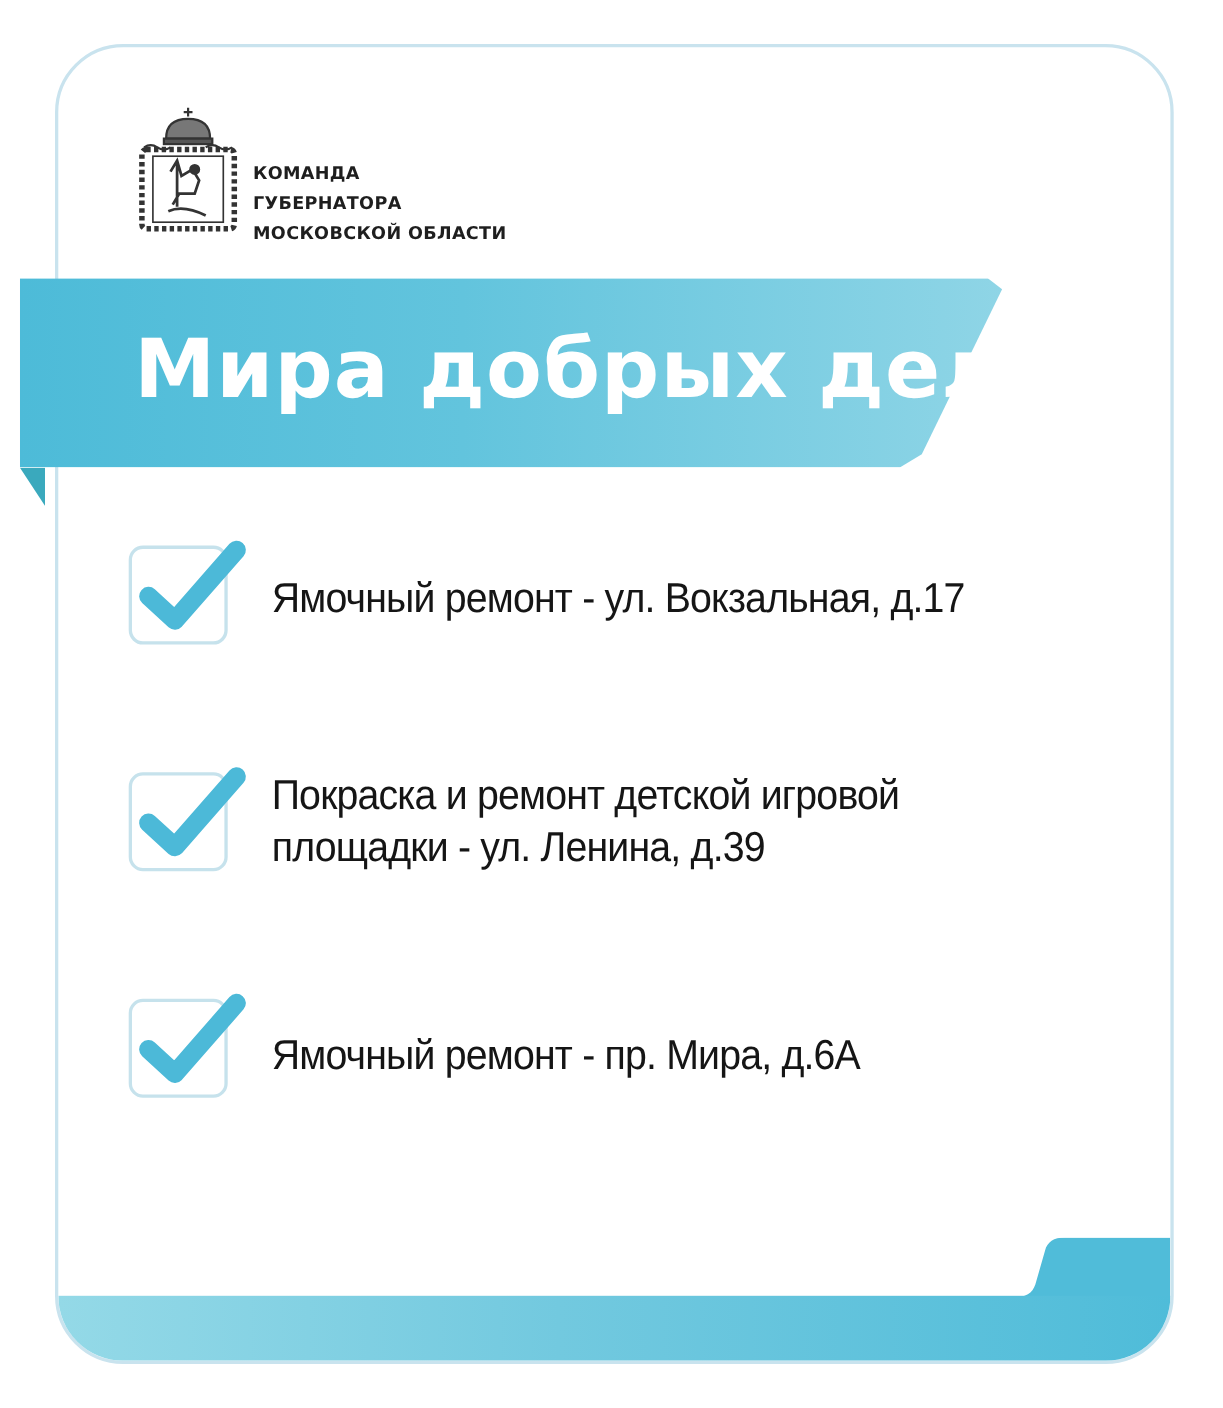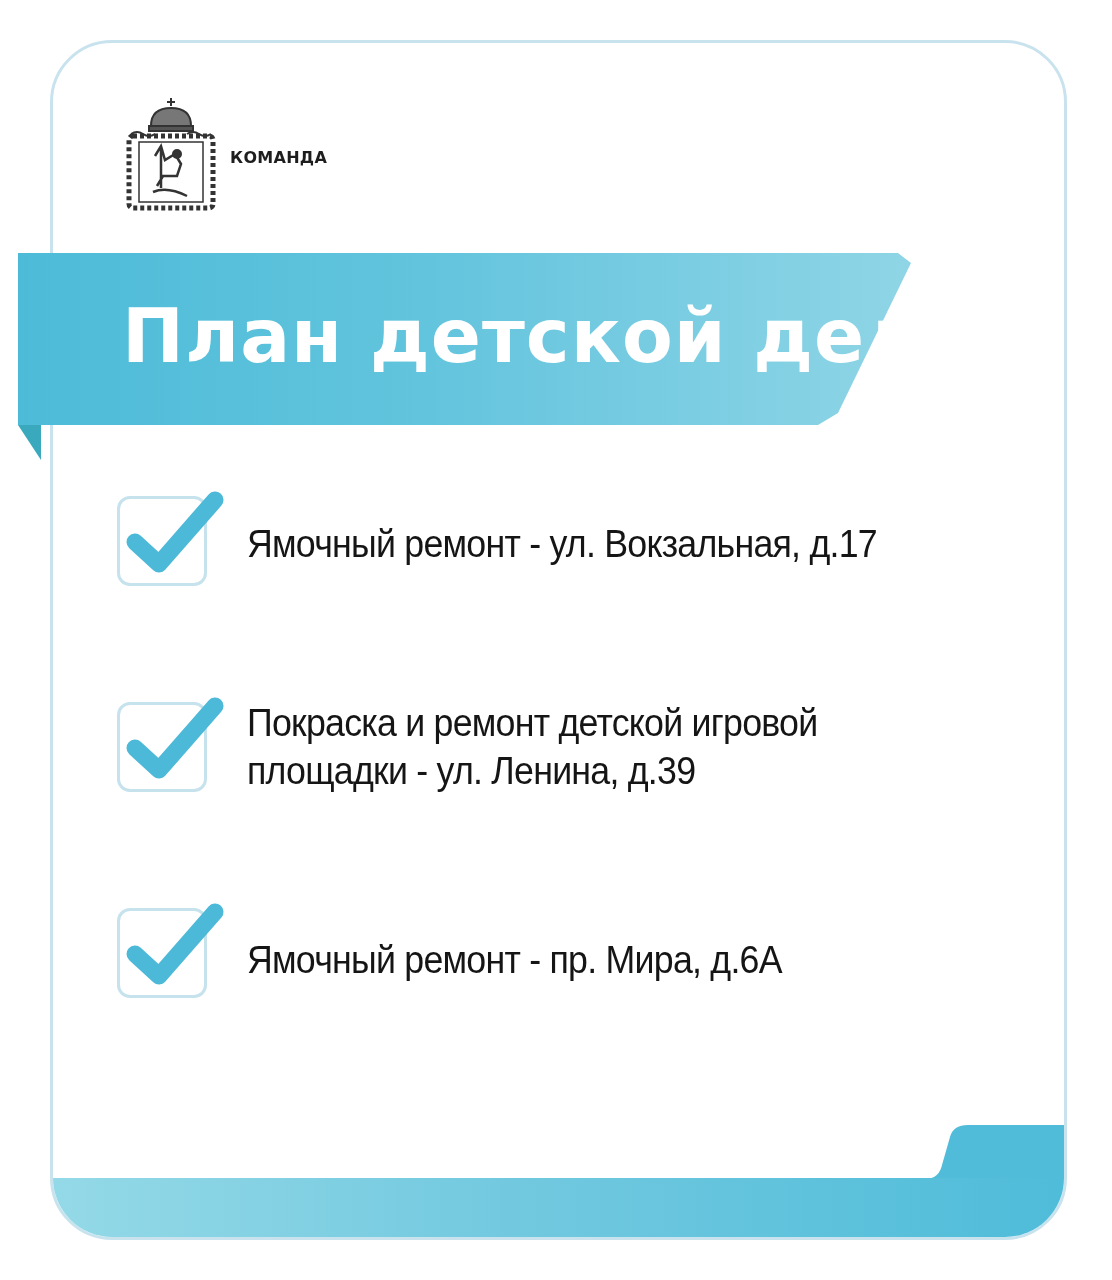"ГУБЕРНАТОРА" div { html: none -> <div>ГУБЕРНАТОРА</div> }
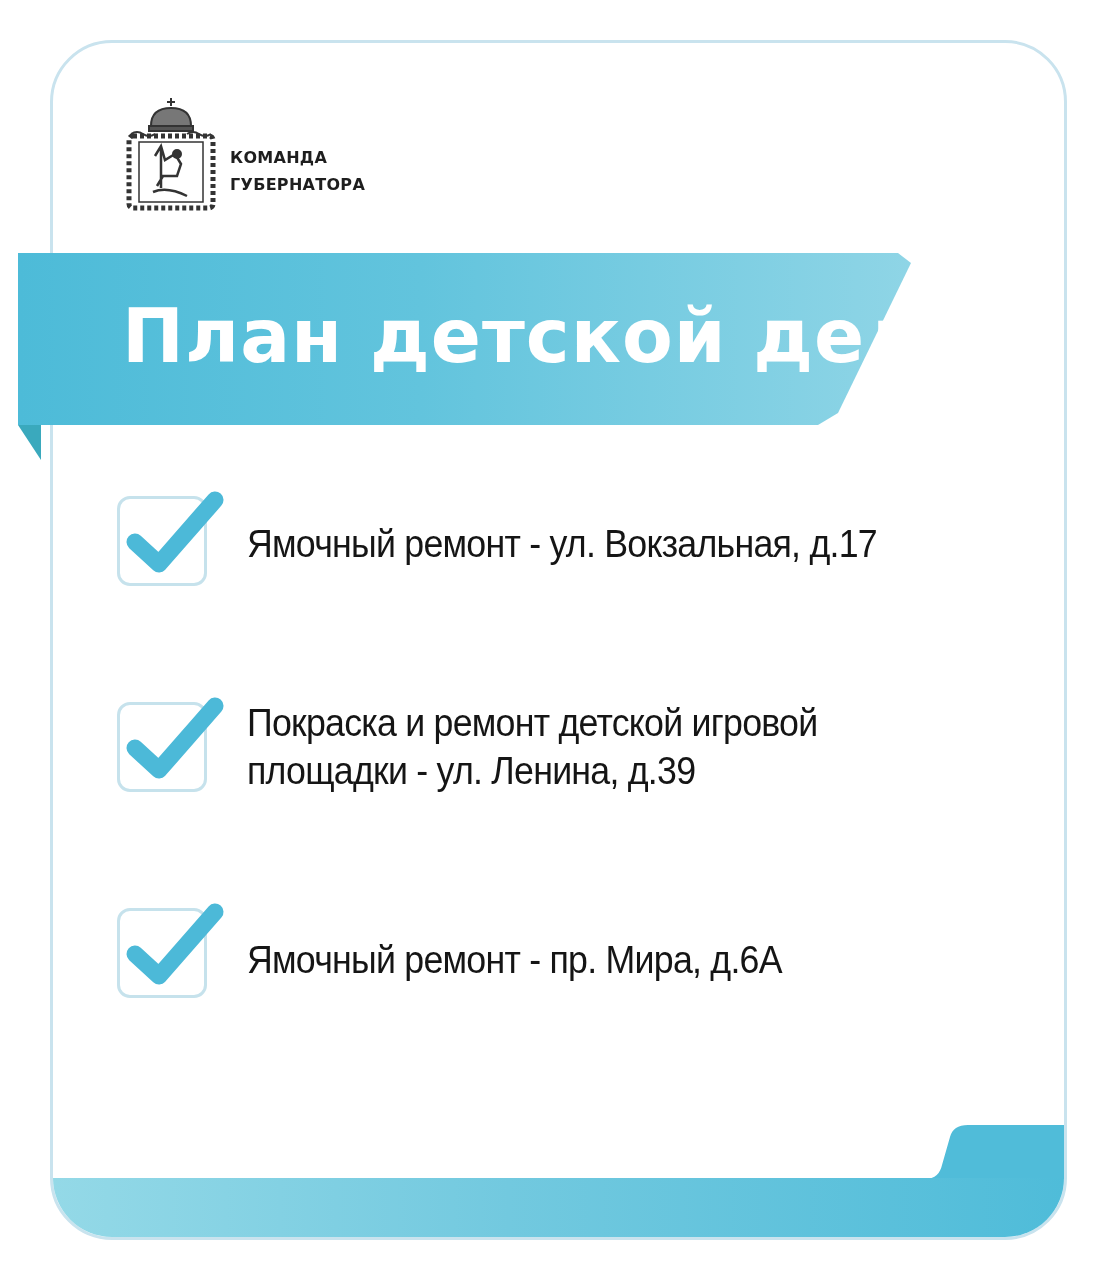"МОСКОВСКОЙ ОБЛАСТИ" div { html: none -> <div>МОСКОВСКОЙ ОБЛАСТИ</div> }
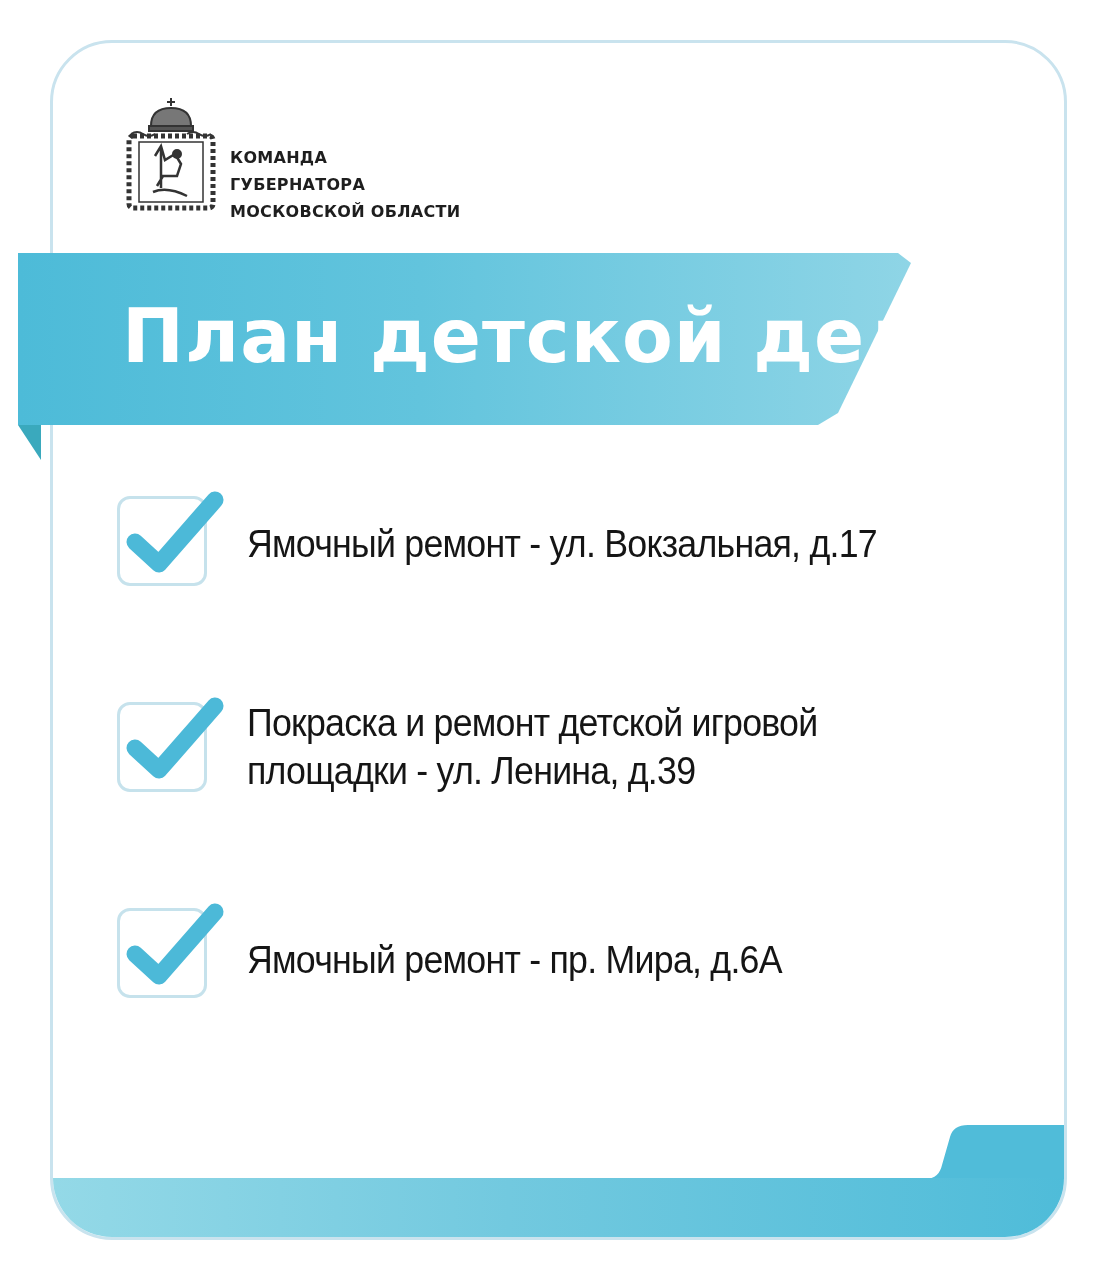"План детской дел" div.title { text: План детской -> Мира добрых }
